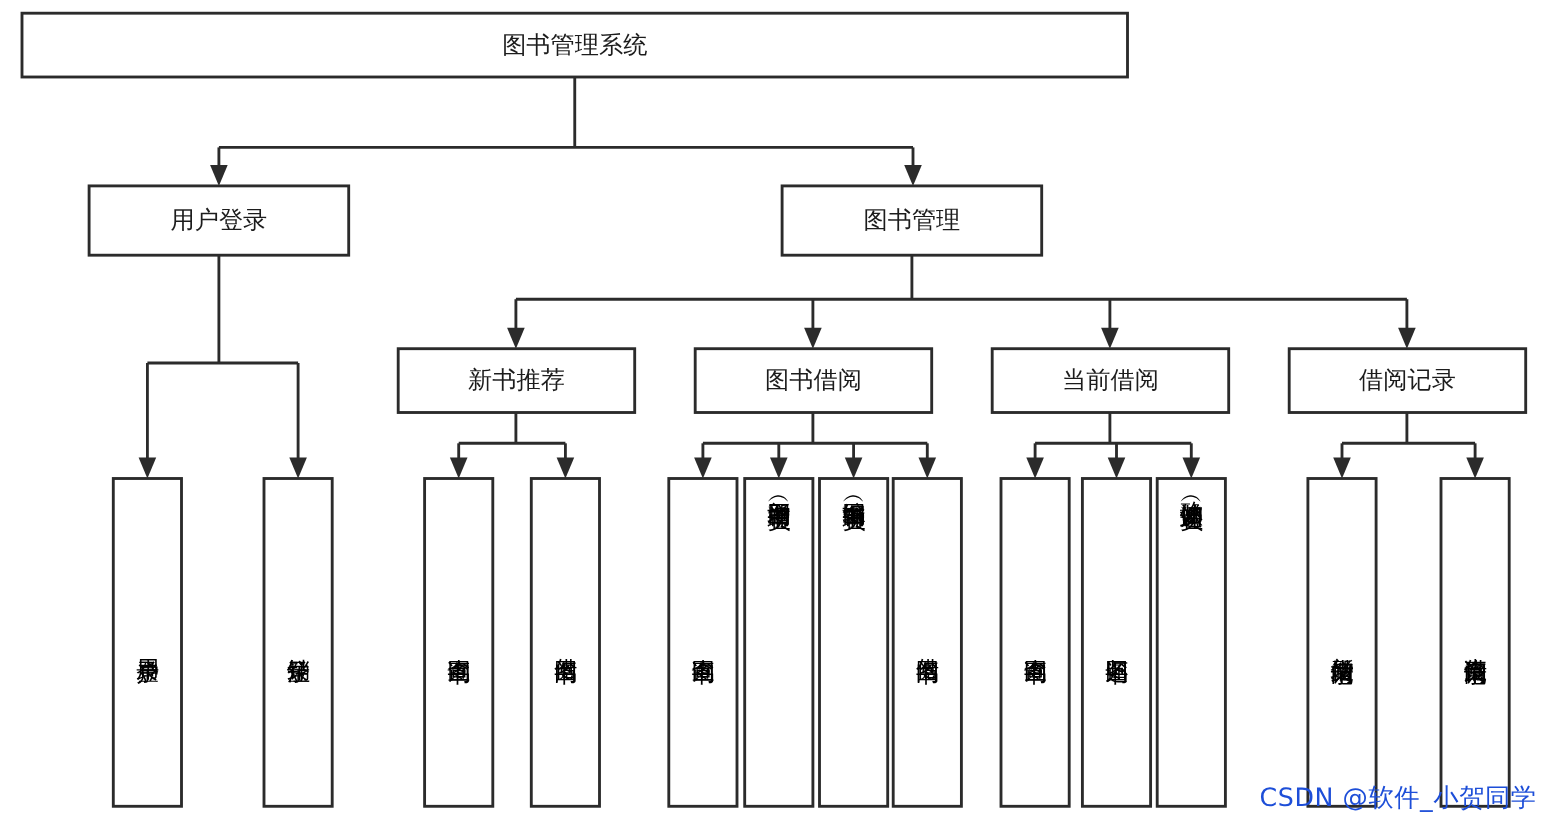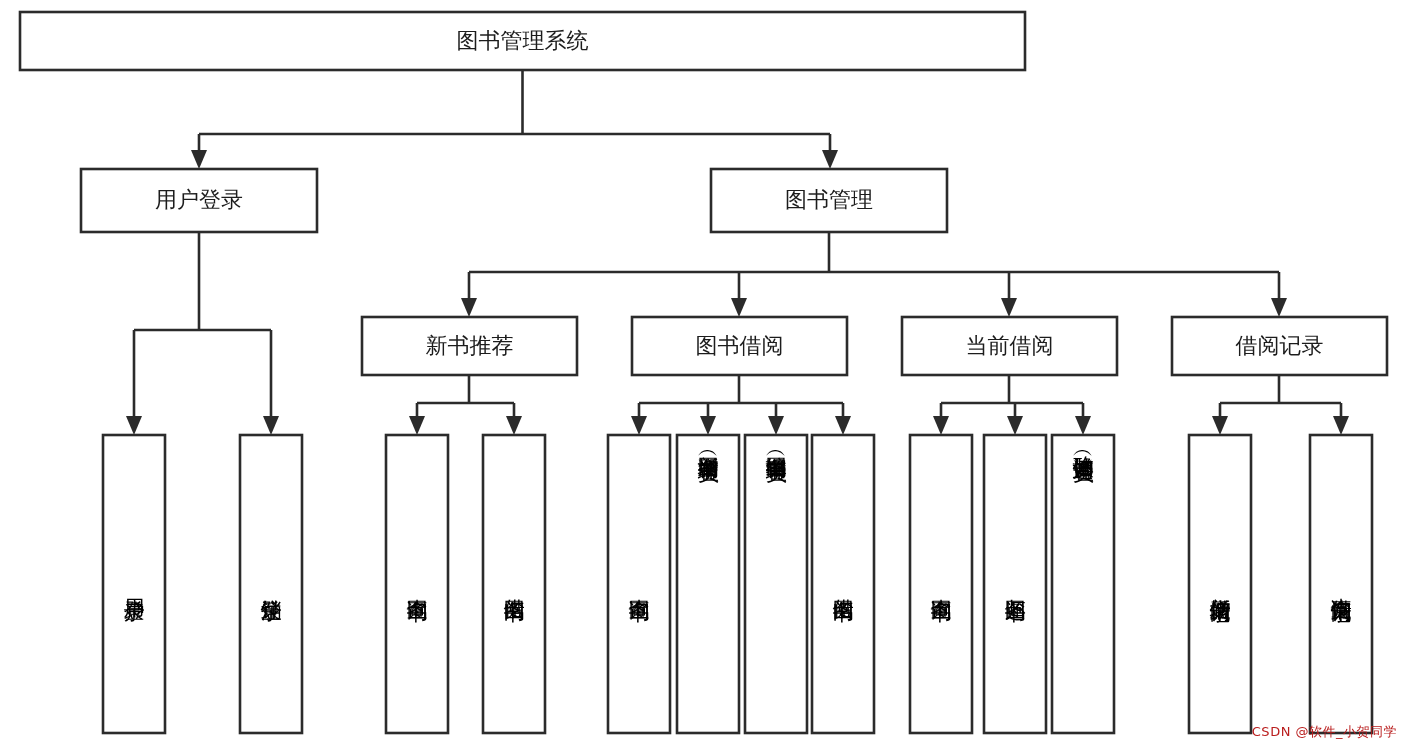"CSDN @软件_小贺同学" .watermark { color: #b91c1c -> #1d4ed8; font-size: 13px -> 23px }
